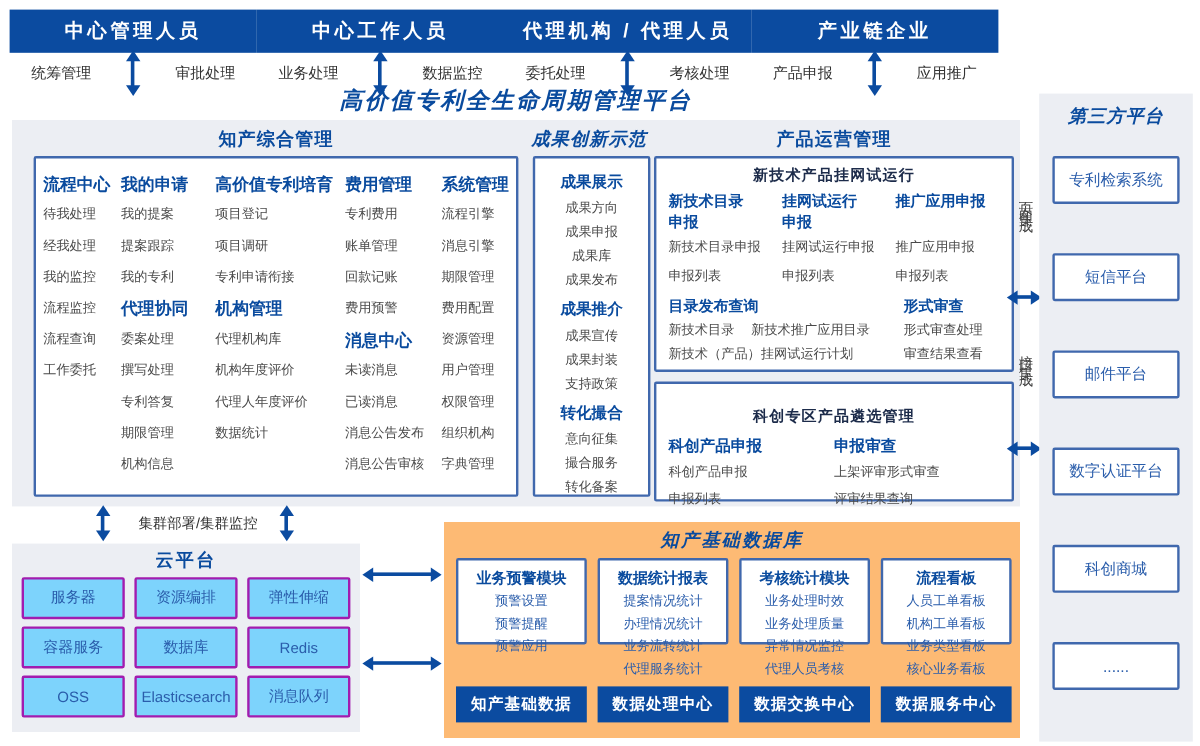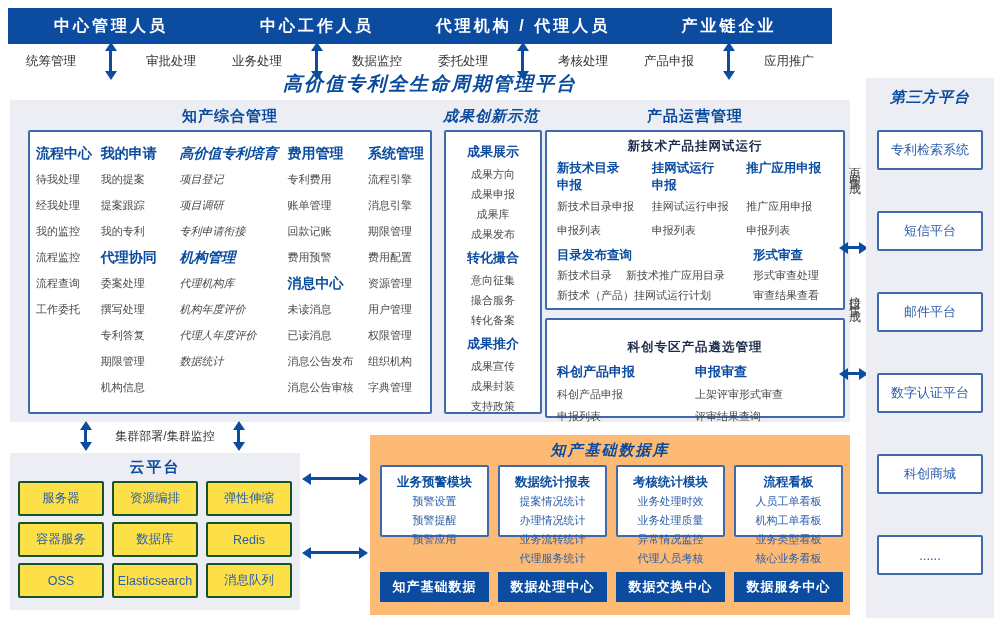"高价值专利培育" .ipm-col:nth-child(3) { font-style: italic -> none }
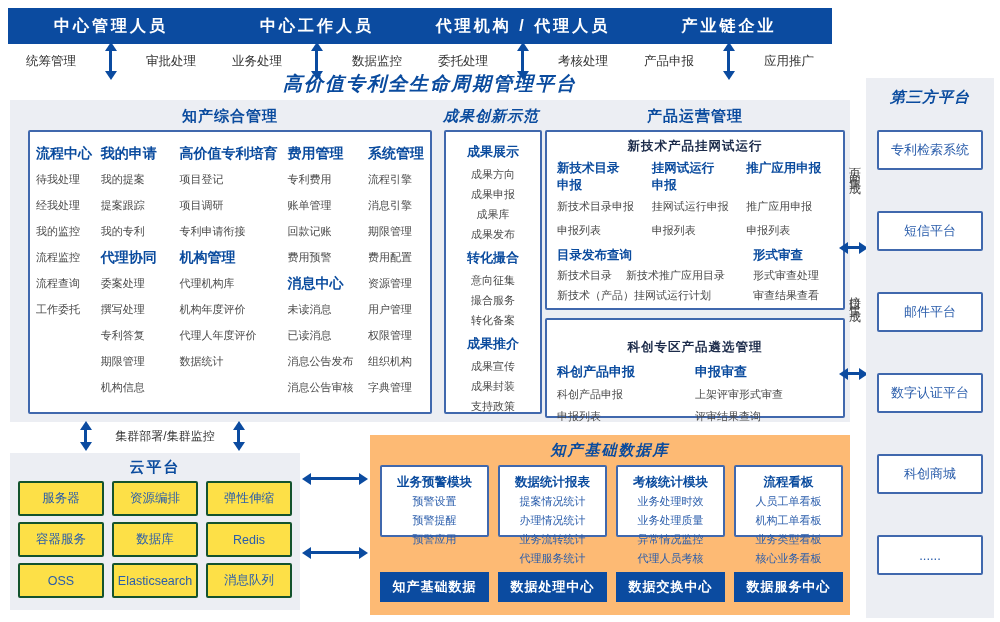"转化撮合" div { order: before "成果推介" -> after "成果推介" }
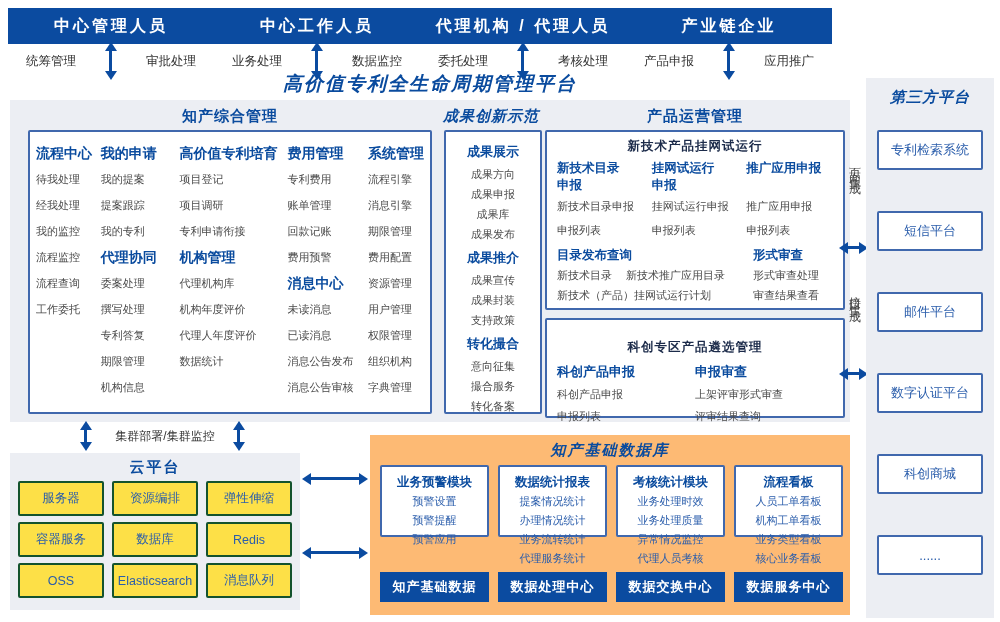"服务器" .cloud-box { background: #fde047 -> #7dd3fc; border: 2px solid #14532d -> 2px solid #a21caf }
